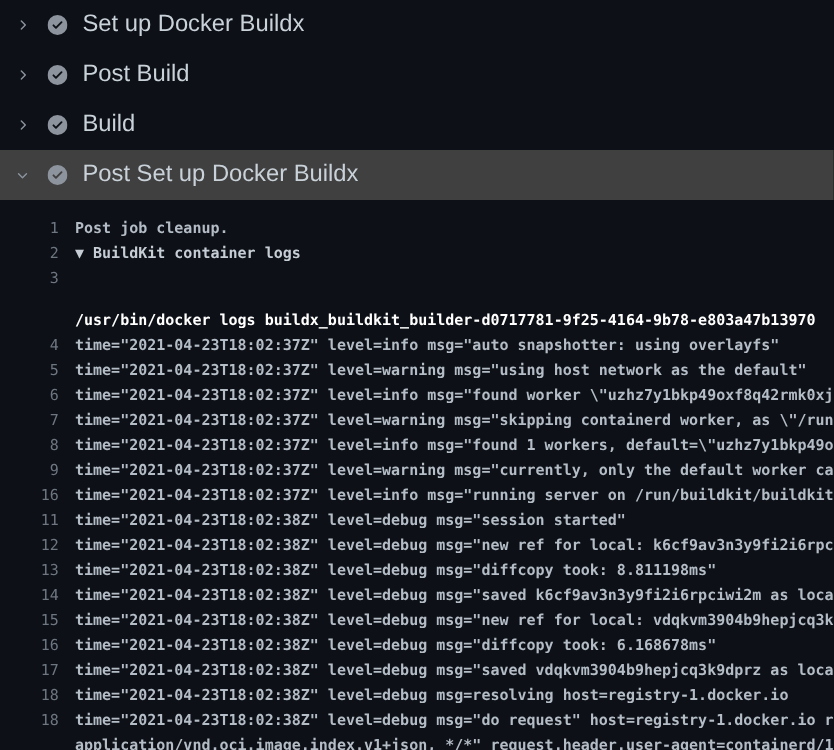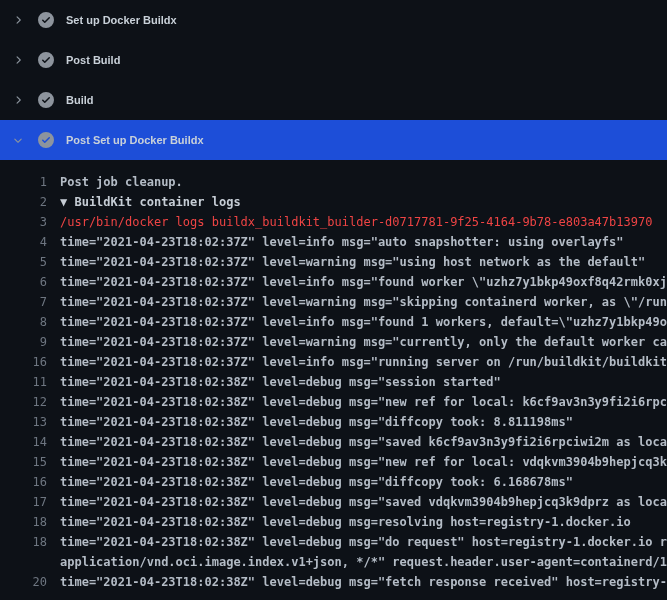"Set up Docker Buildx" .label { font-size: 11px -> 19px; font-weight: 700 -> 400 }
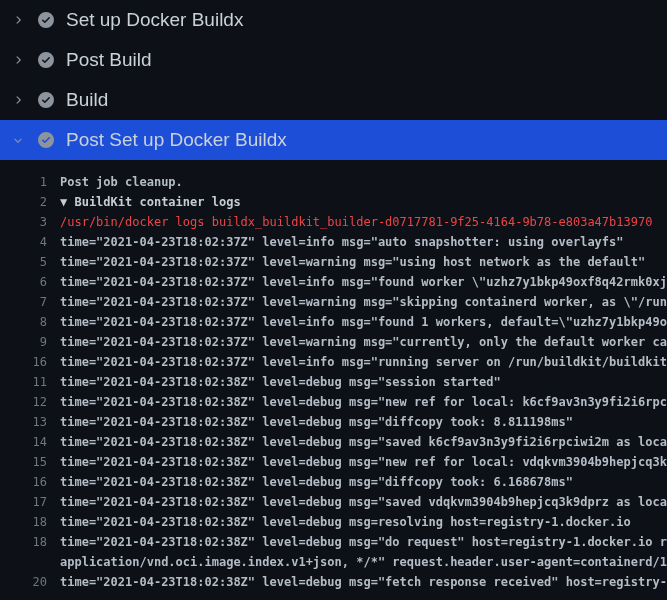"Post Set up Docker Buildx" .section.expanded .section-header { background: #1d4ed8 -> #404040 }
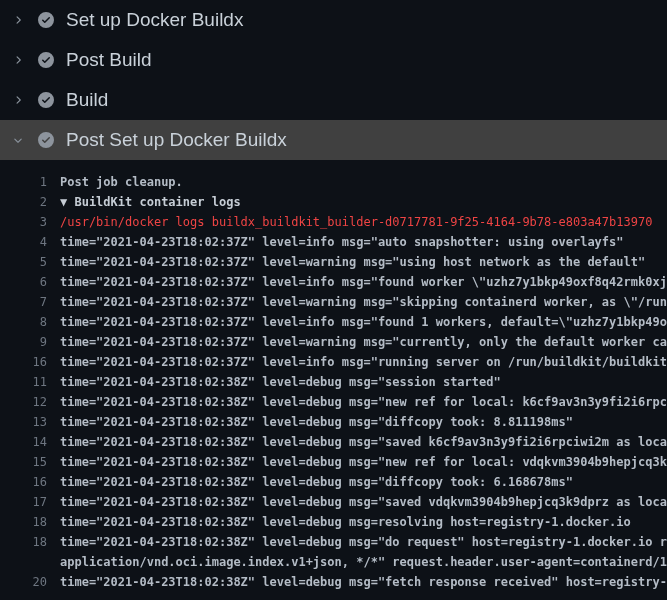"/usr/bin/docker logs" .log-line.command .lt { color: #ef4444 -> #ffffff; font-weight: 400 -> 700; margin-top: none -> 34px }
